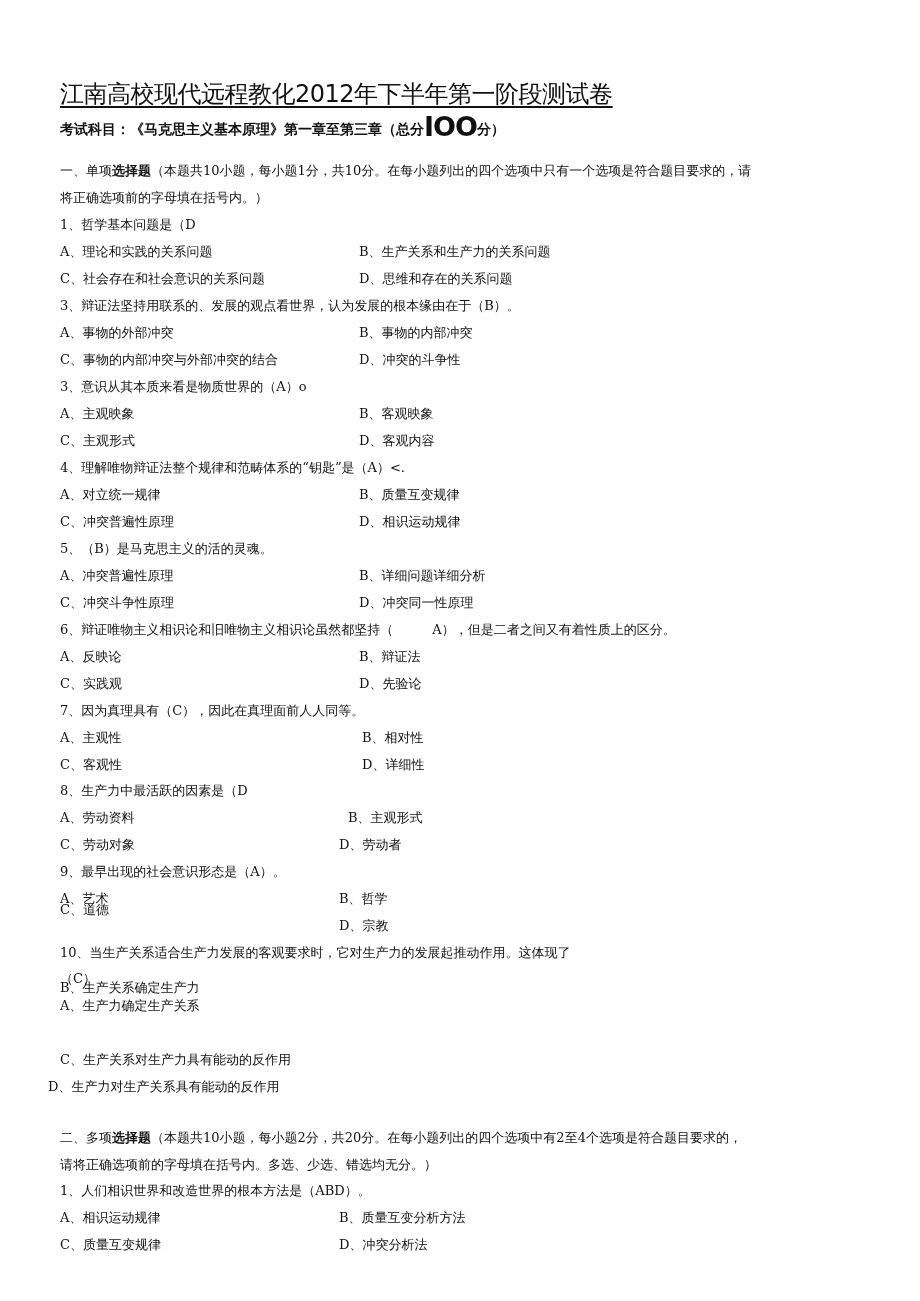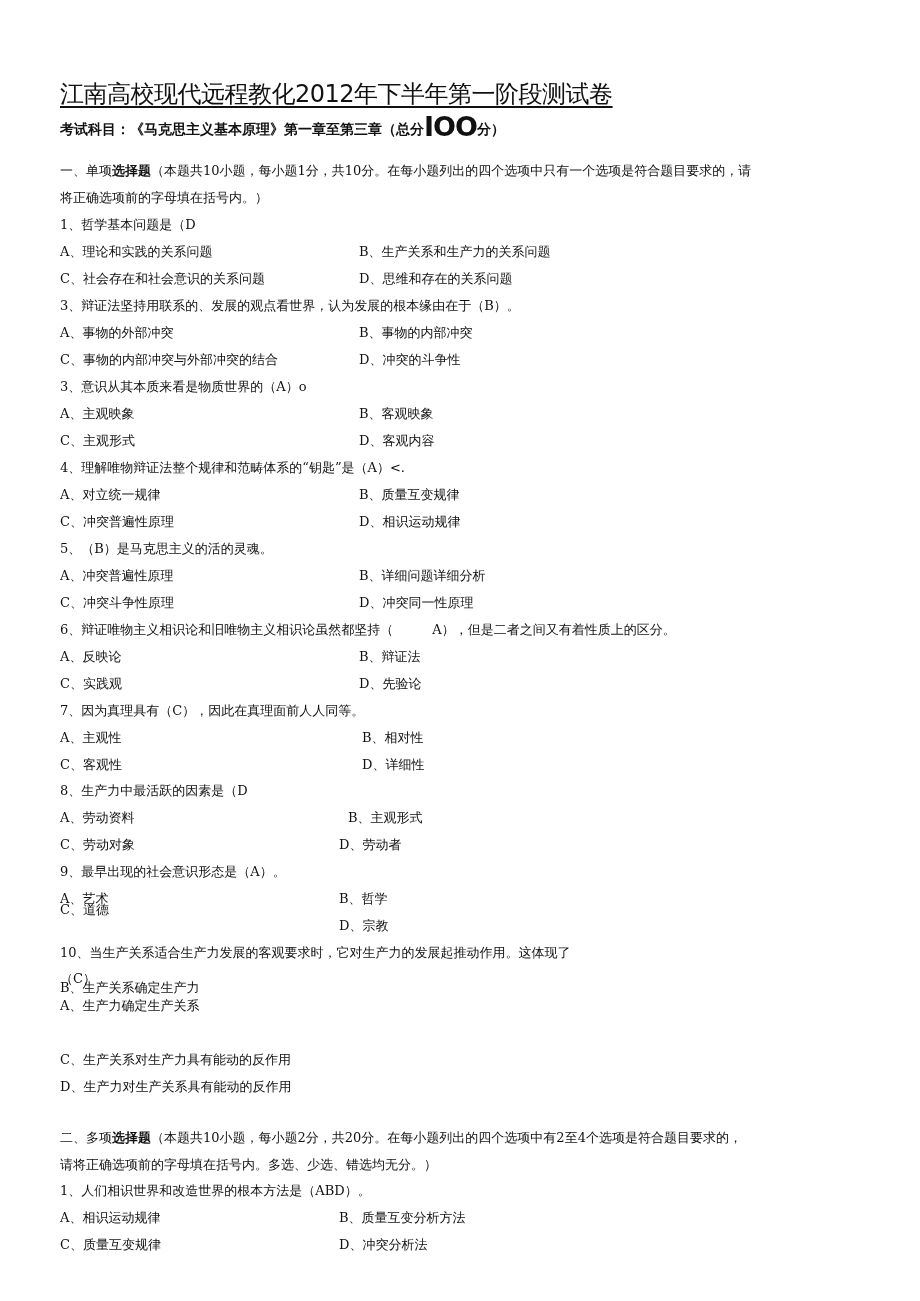"D、生产力对生产关系具有能动的反作用" div.opt { left: 60px -> 48px }
